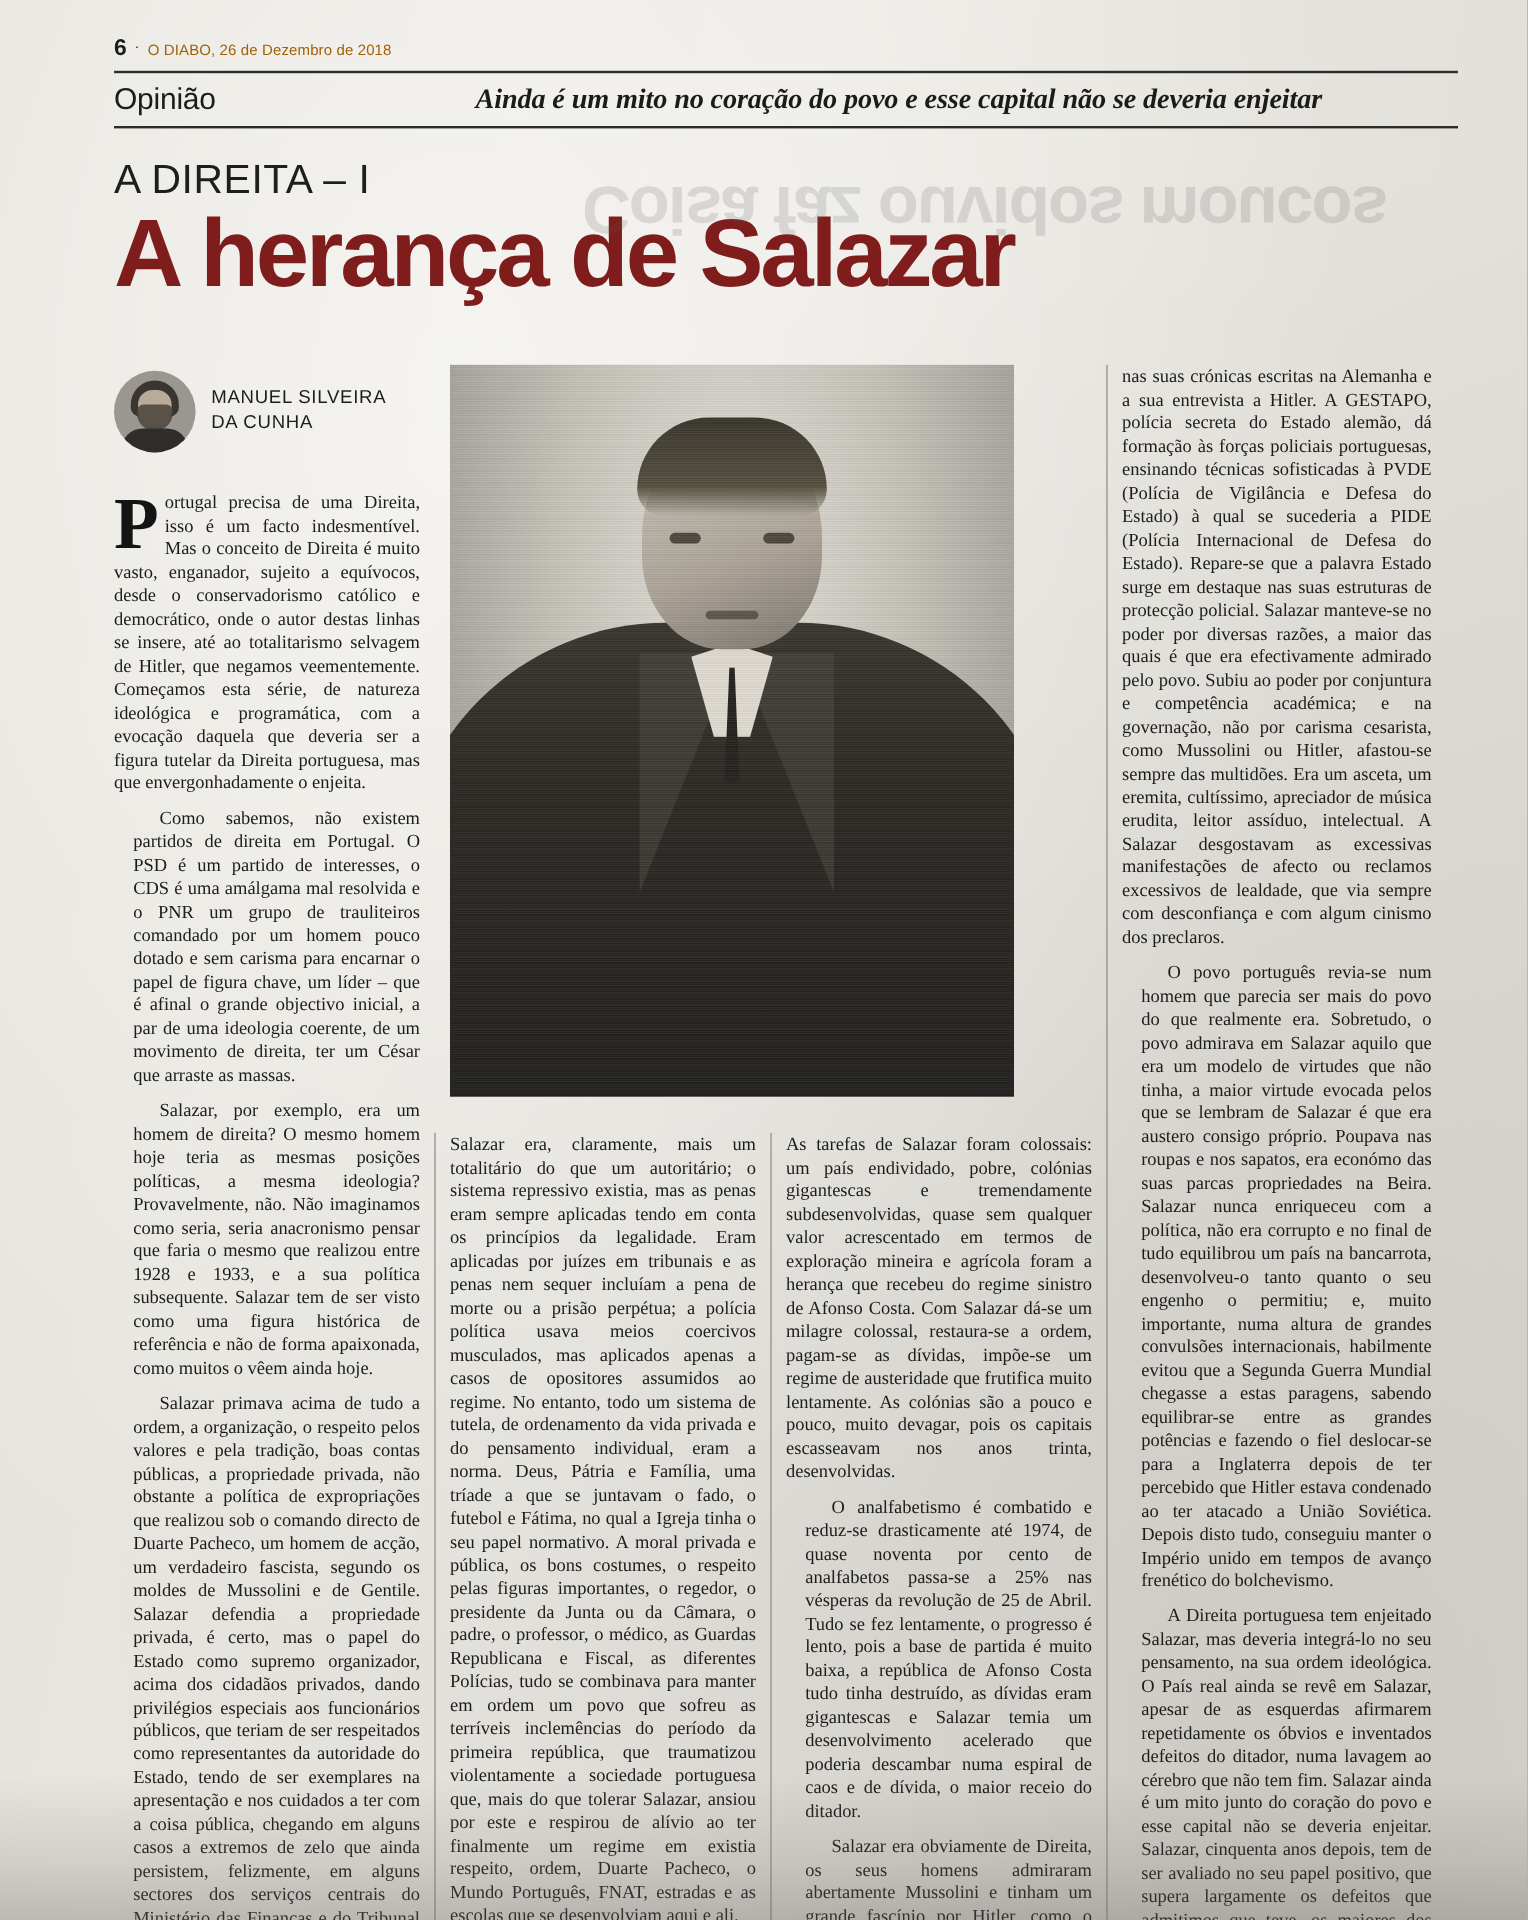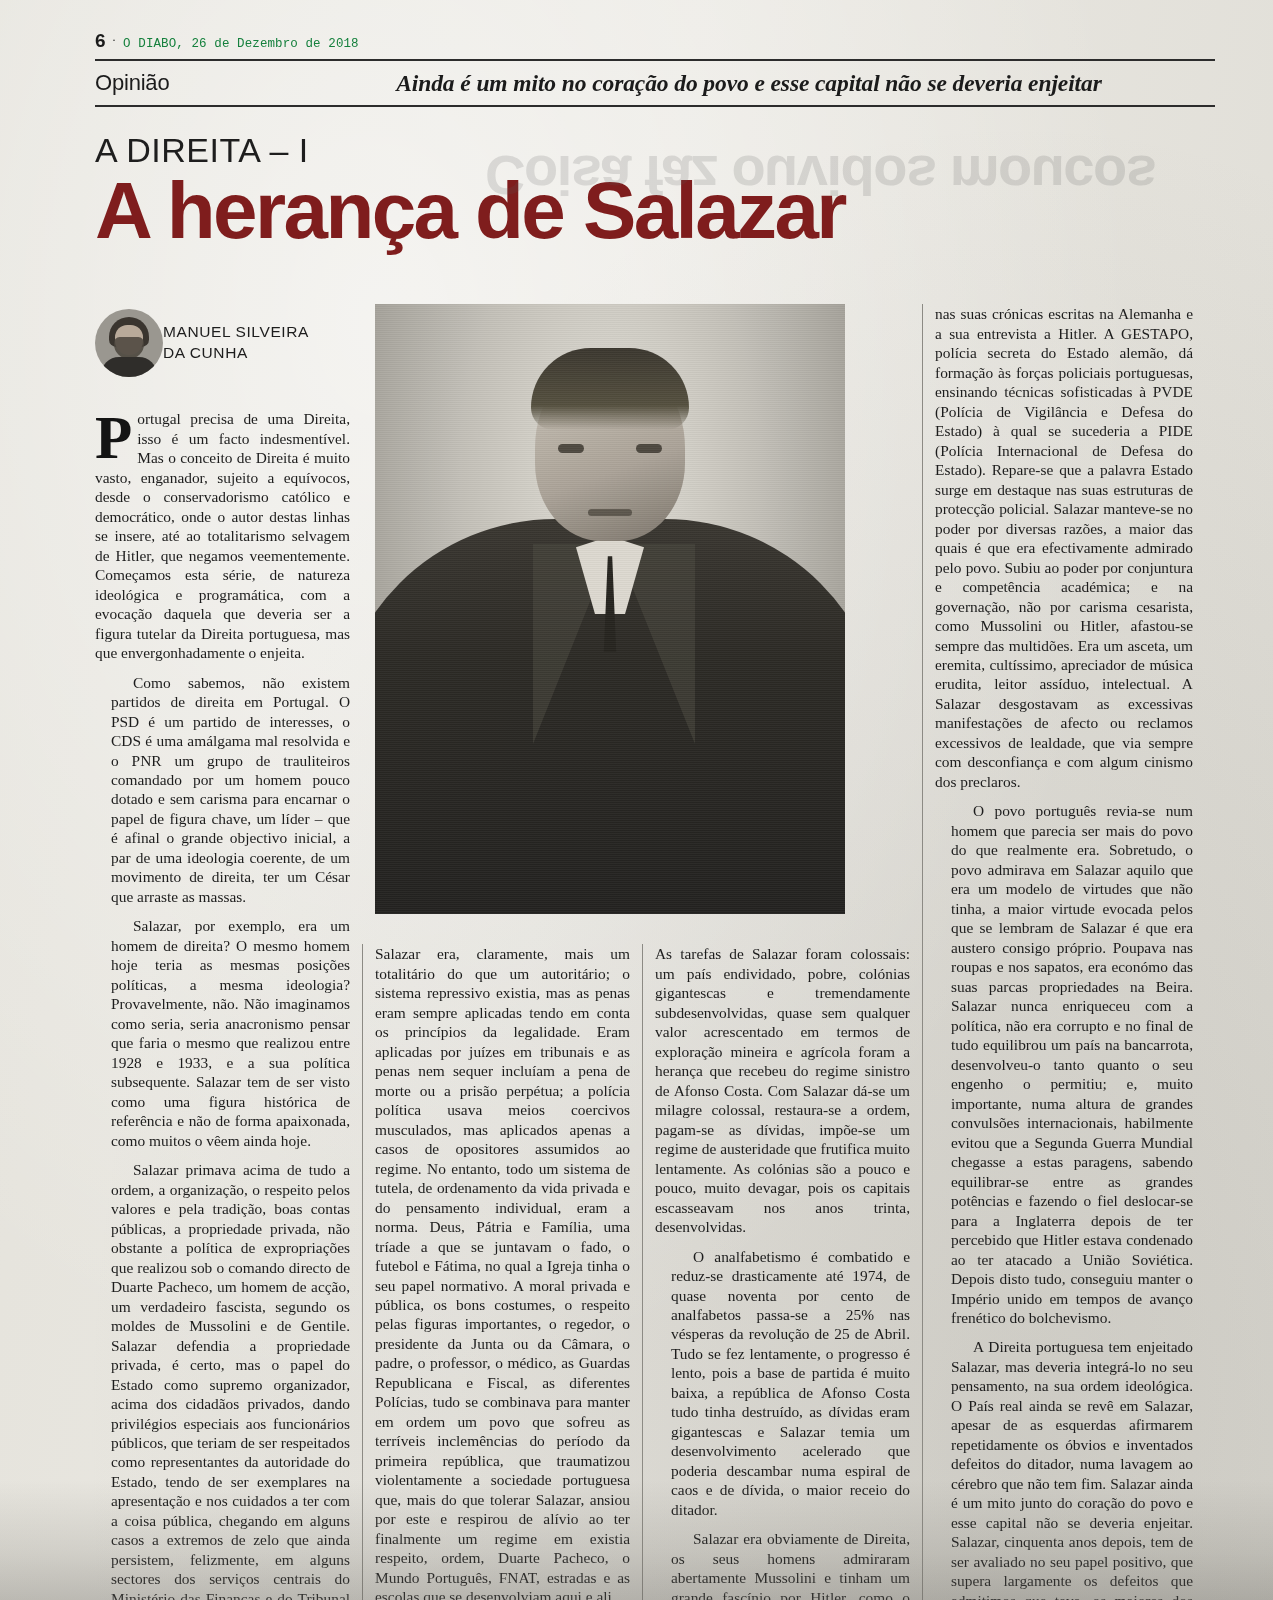"O DIABO, 26 de Dezembro" .masthead .pub { color: #15803d -> #a16207; font-family: Liberation Mono, monospace -> Liberation Sans, sans-serif }
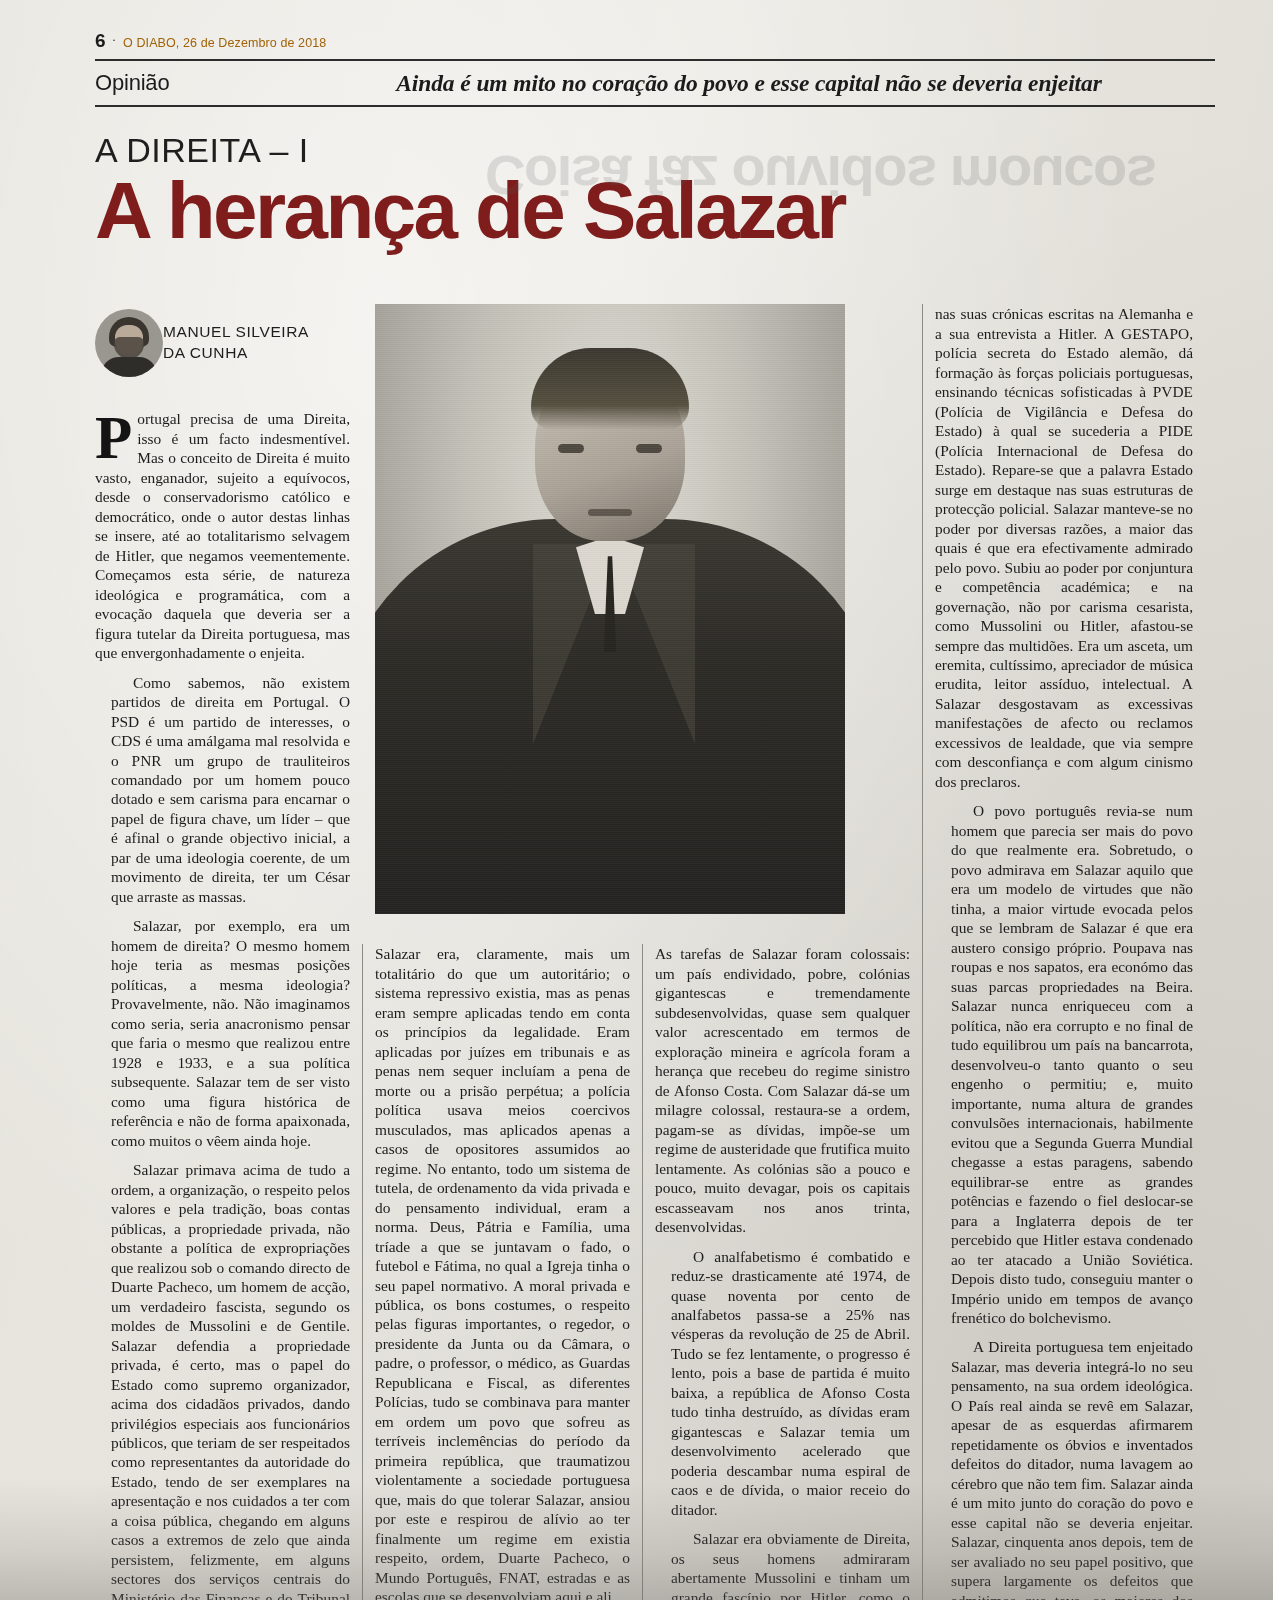"Opinião" .band .section { font-size: 22px -> 25px }
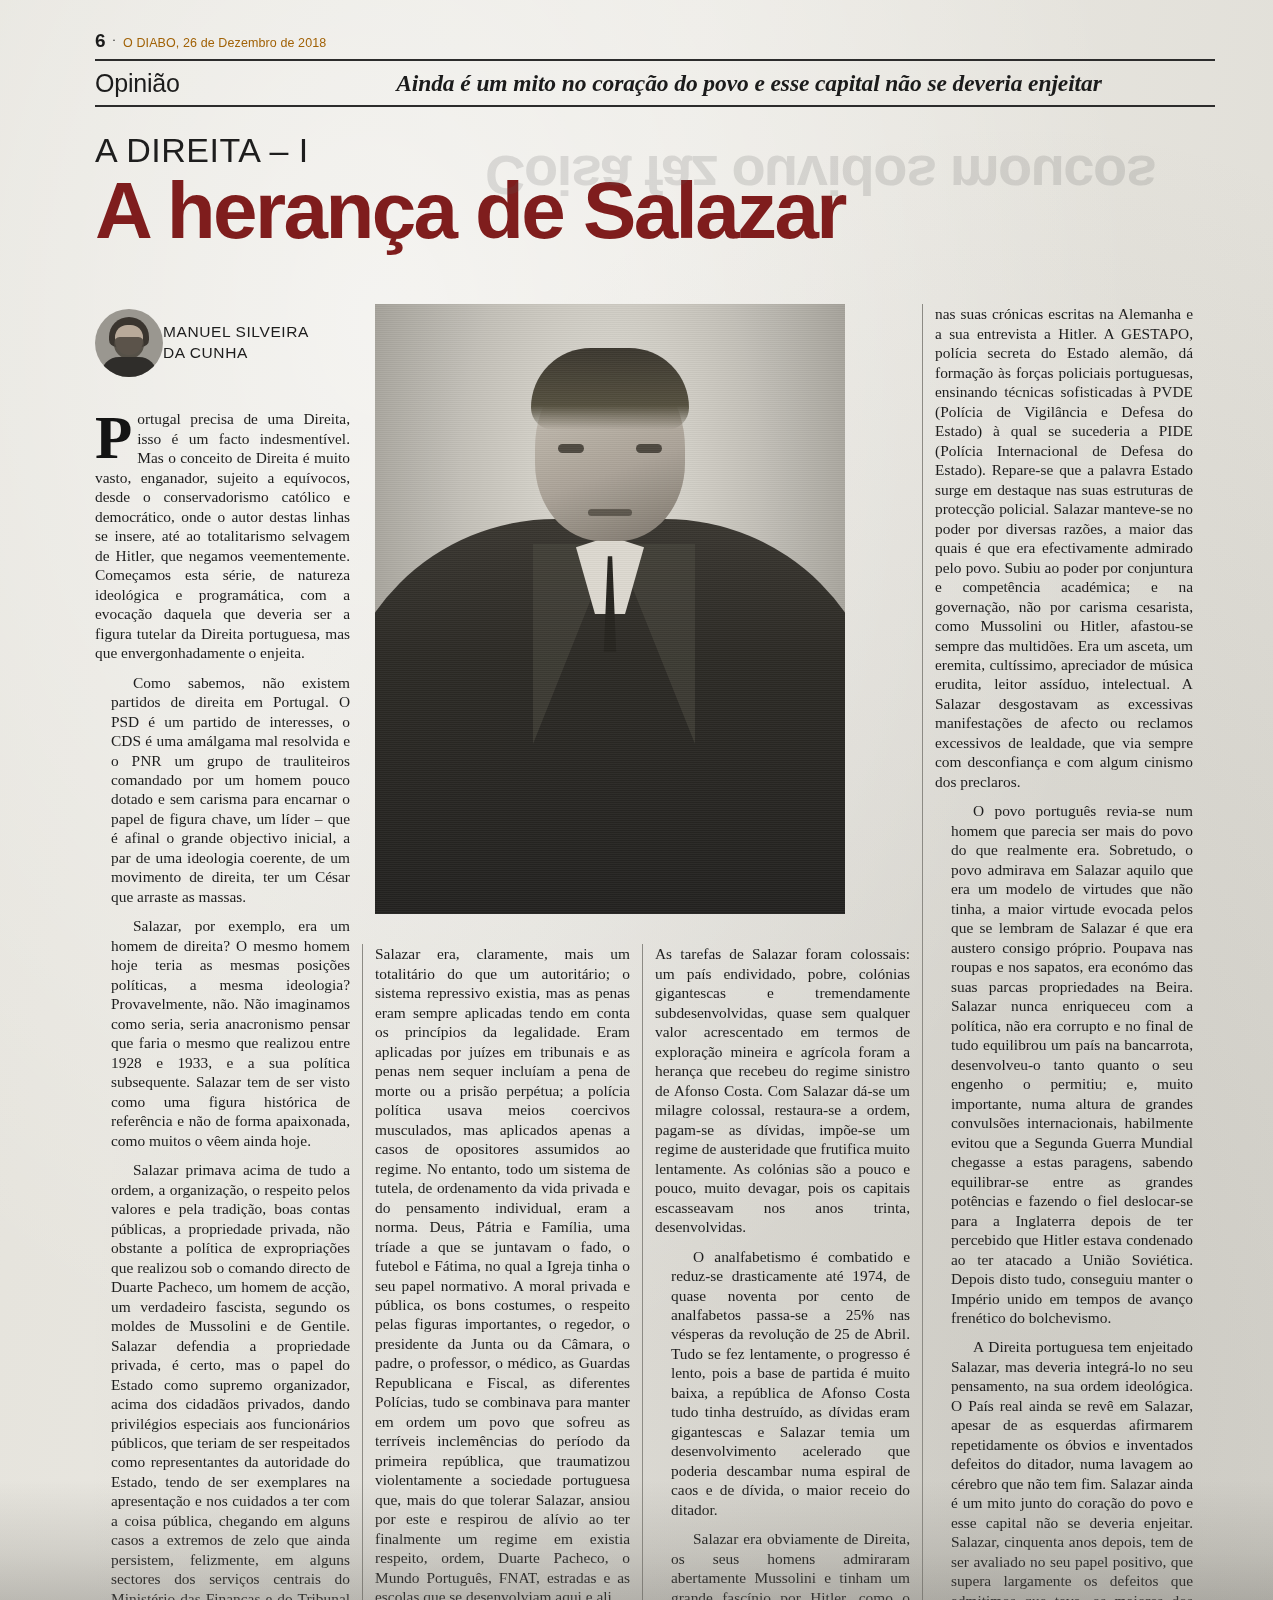"MANUEL SILVEIRA" .byline { gap: none -> 13px }
